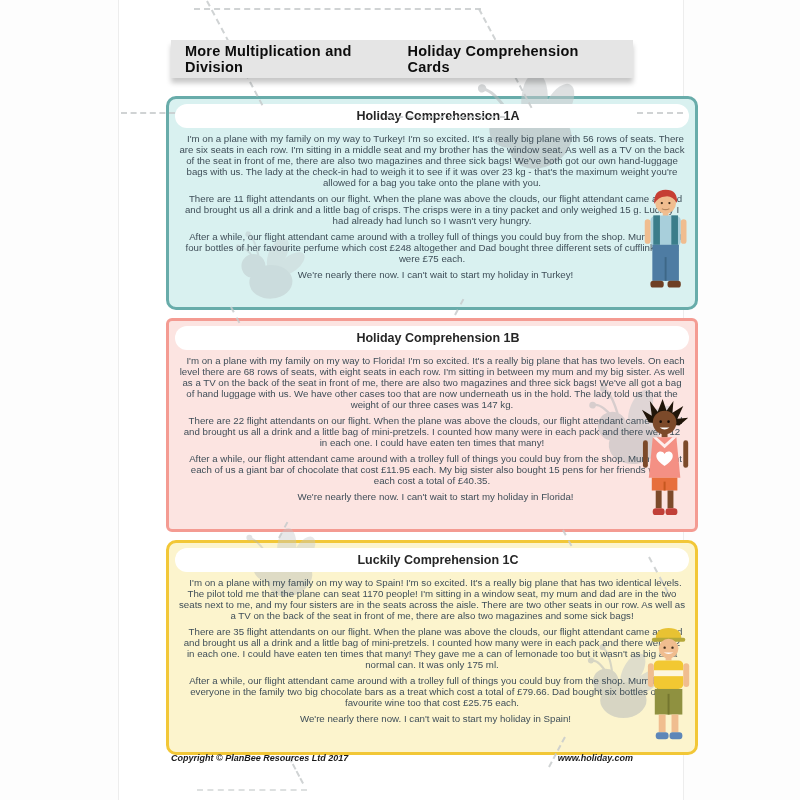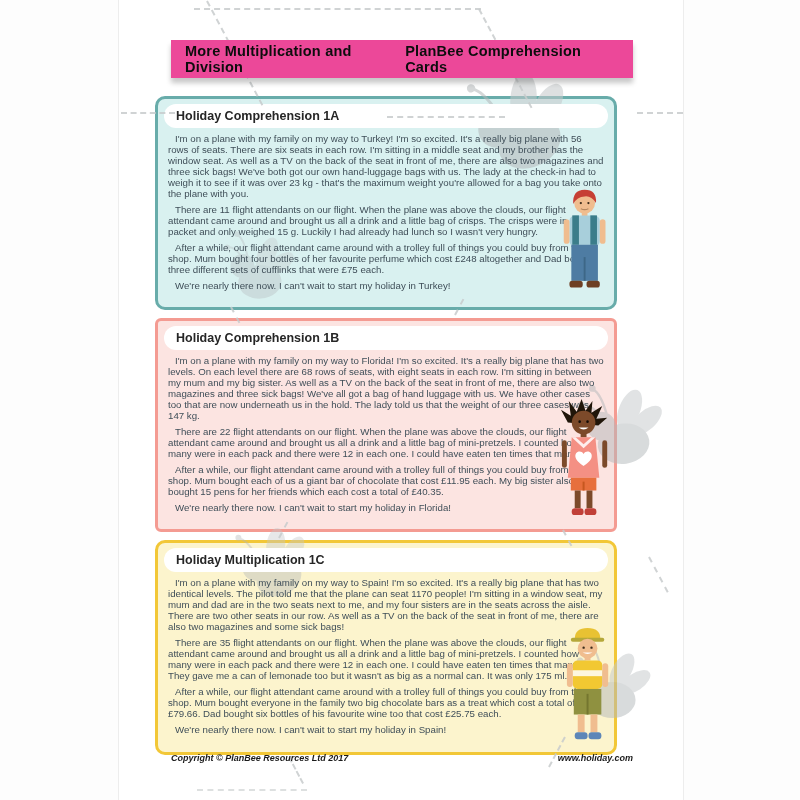"More Multiplication and Division" .header-bar { background: #ec4899 -> #e5e5e5 }
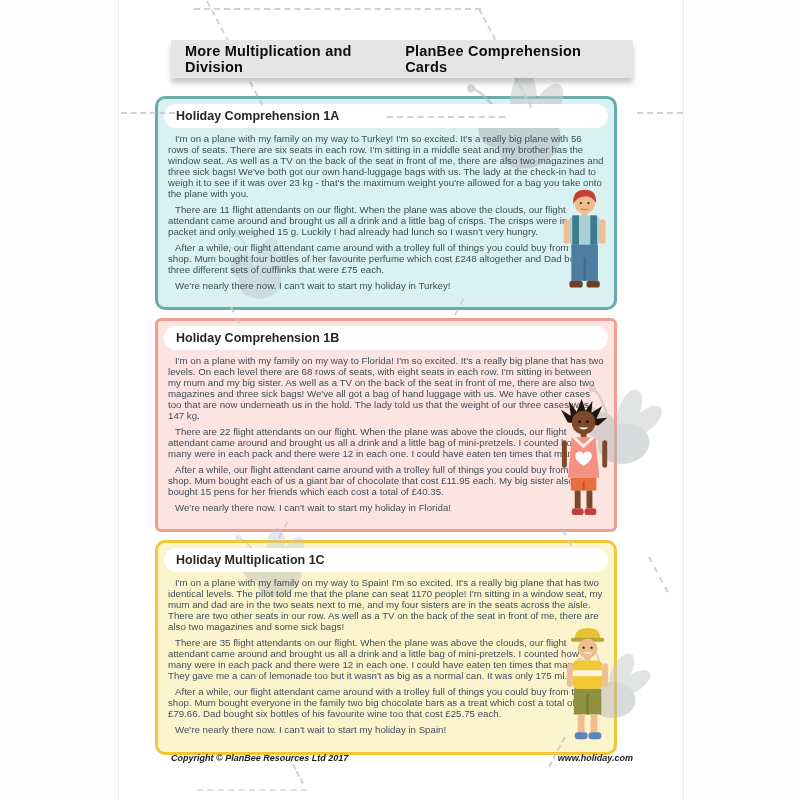"PlanBee Comprehension Cards" span { text: PlanBee -> Holiday }
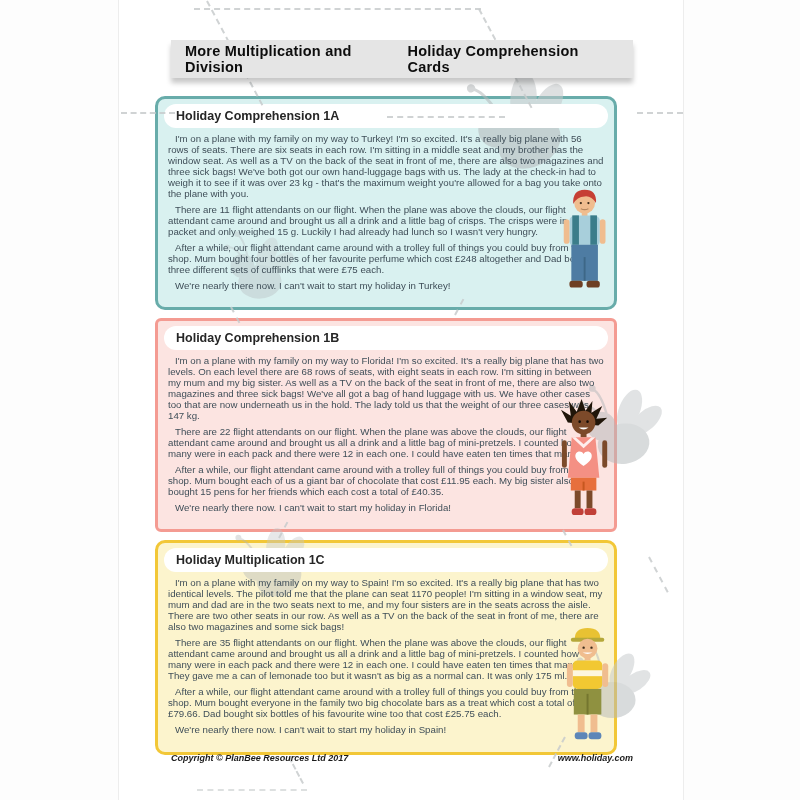"Holiday Comprehension 1A" .card { left: 36px -> 47px; text-align: none -> center; width: 462px -> 532px }
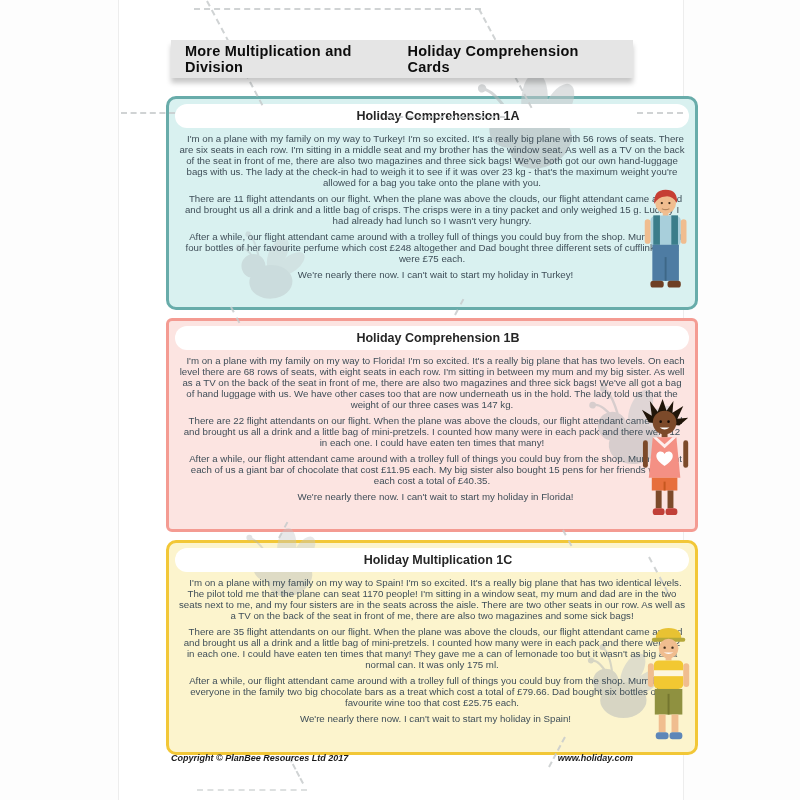"Holiday Multiplication 1C" h2.card-title { text: Holiday Multiplication -> Luckily Comprehension }
